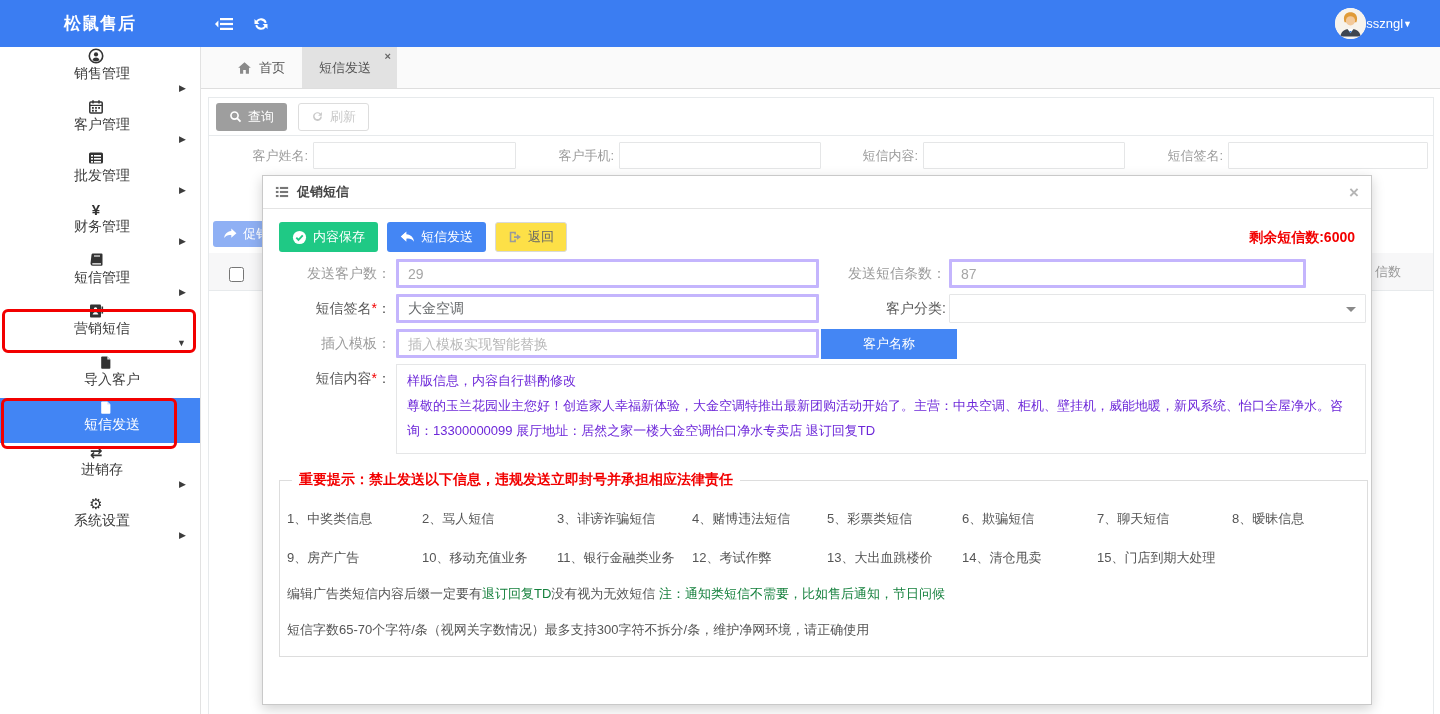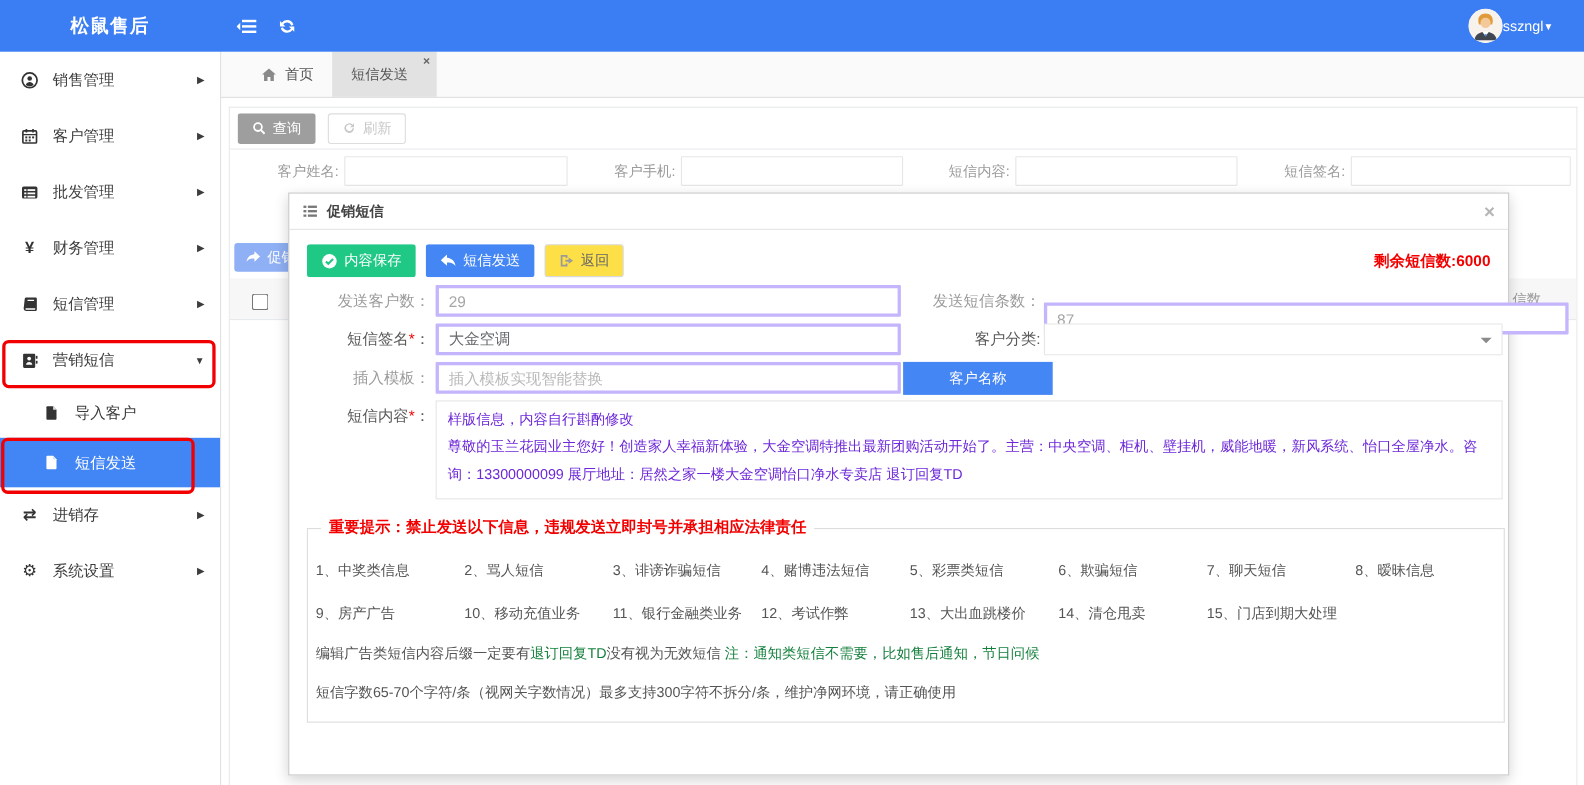"销售管理" .mi { flex-direction: none -> column }
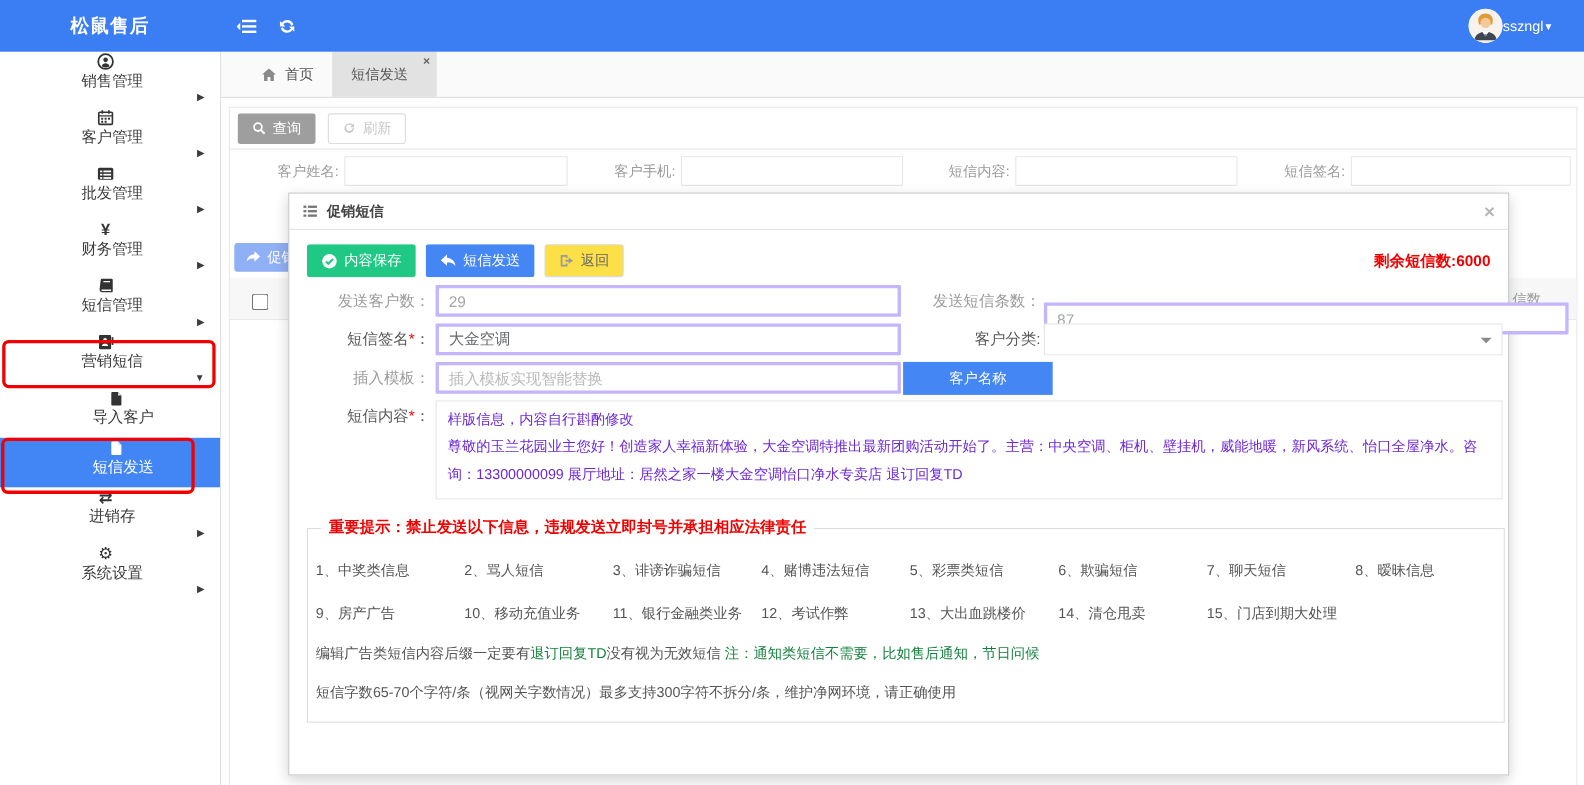"87" input.minput { top: 65px -> 49px; width: 477px -> 357px }
